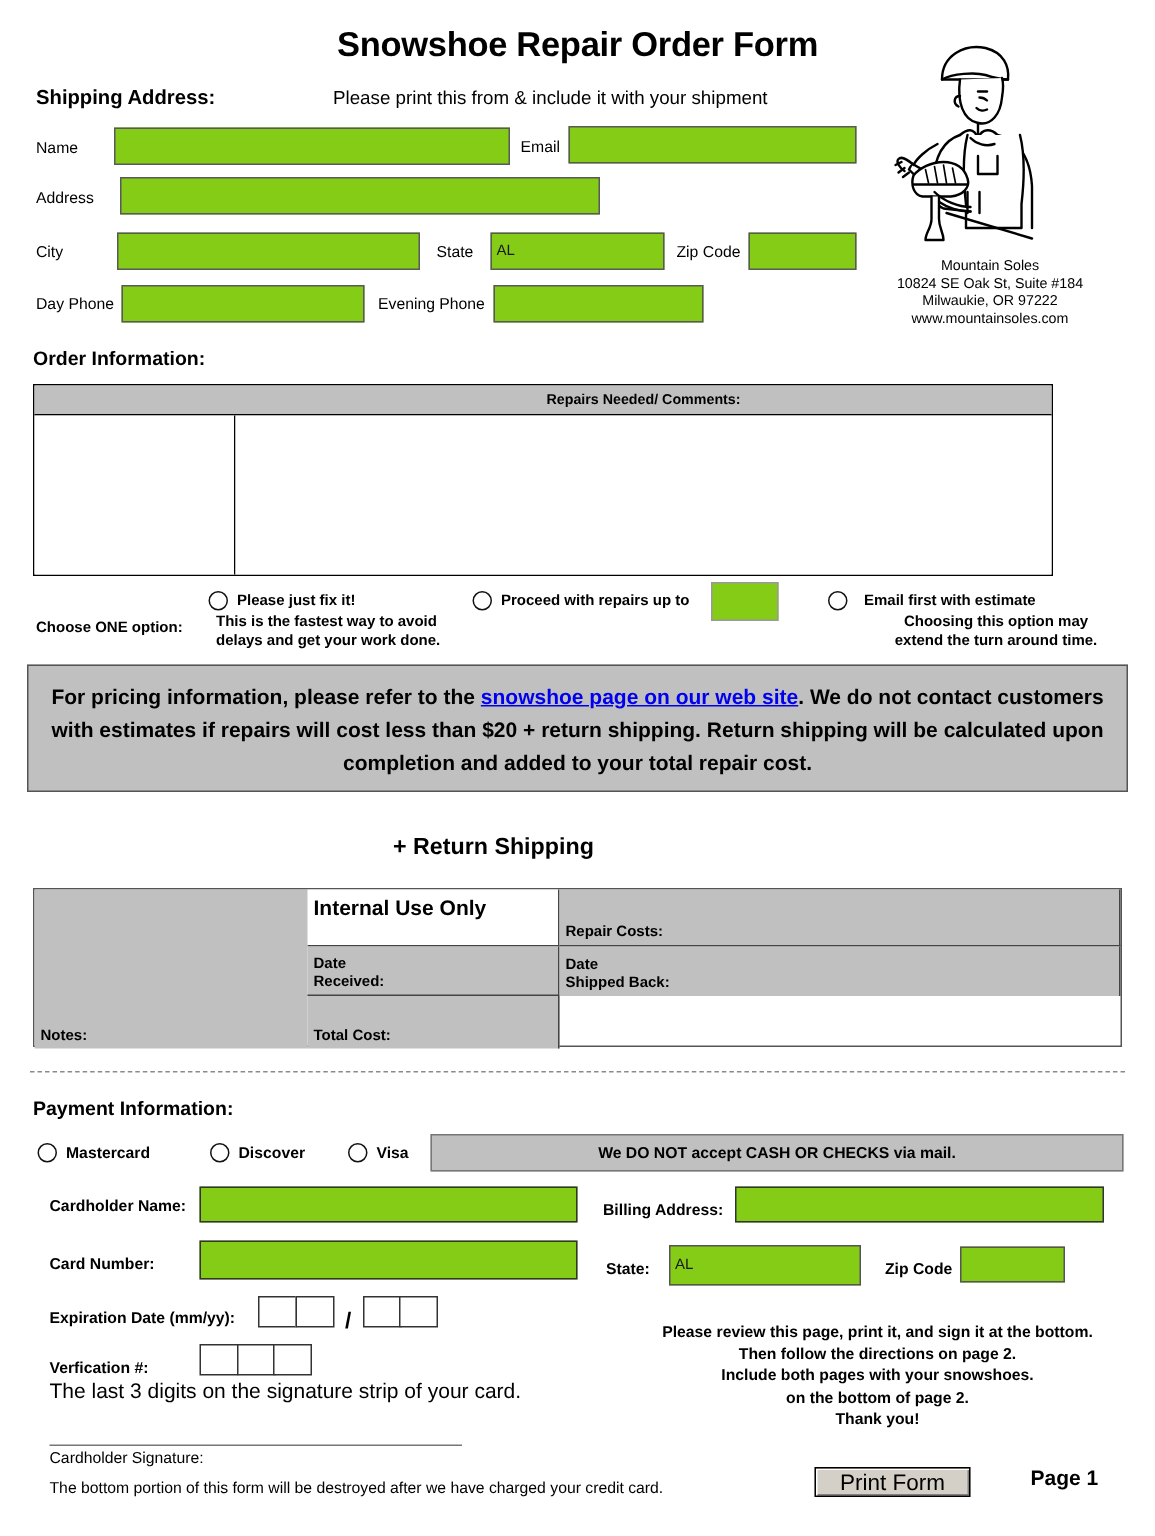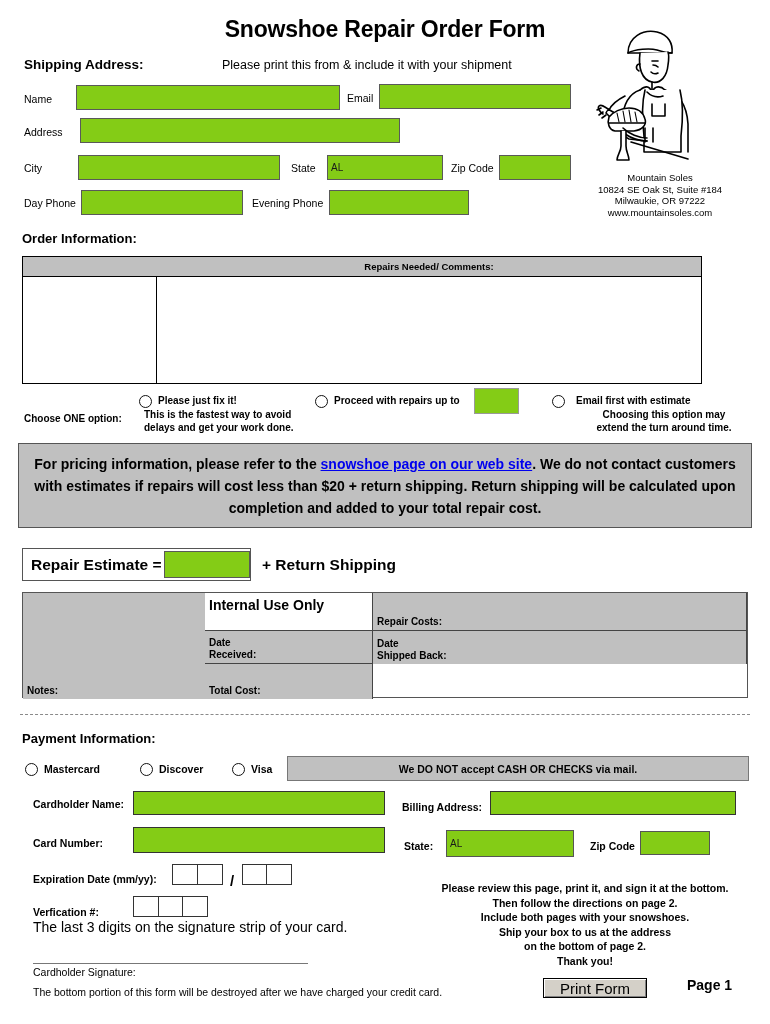"Repair Estimate =" div.abs { html: <div> <span>Repair Estimate =</span> <span> <input> </span> </div> -> none }
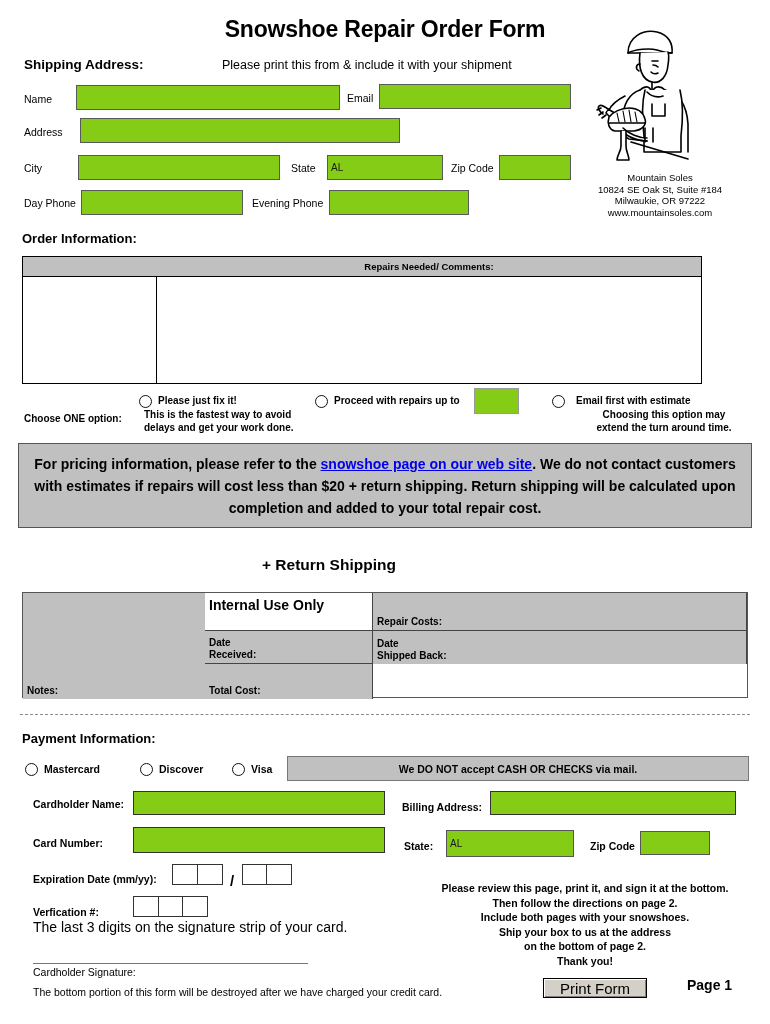"Ship your box to us" div { html: <div>Ship your box to us at the address</div> -> none }
